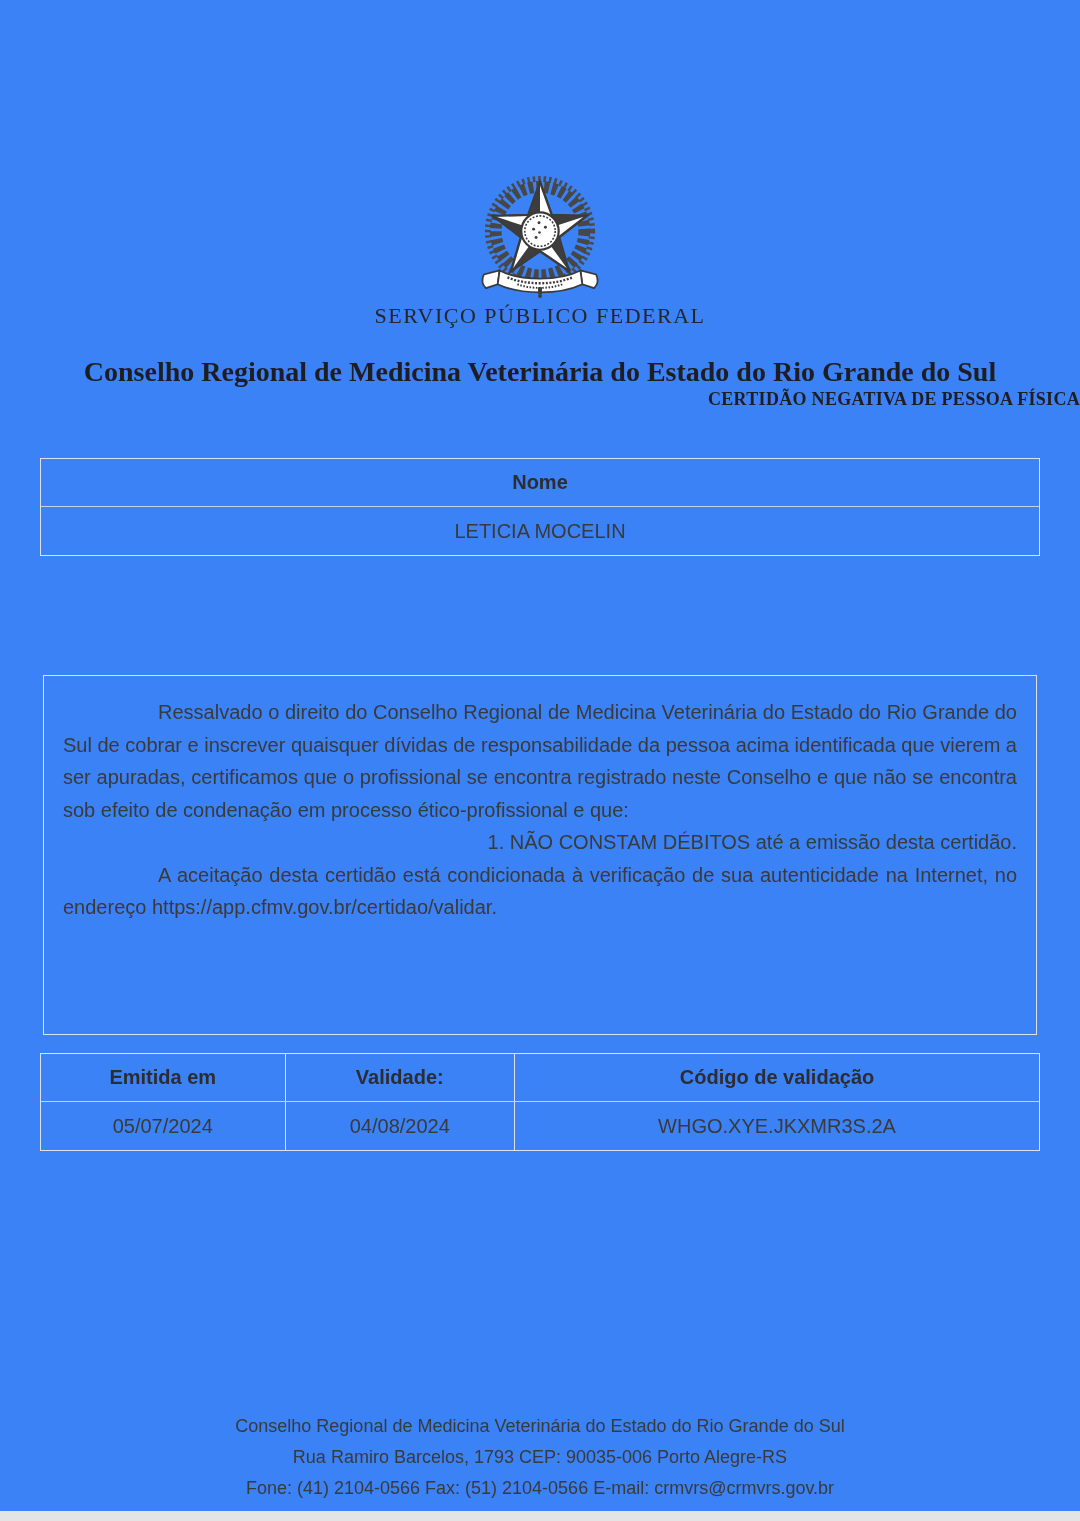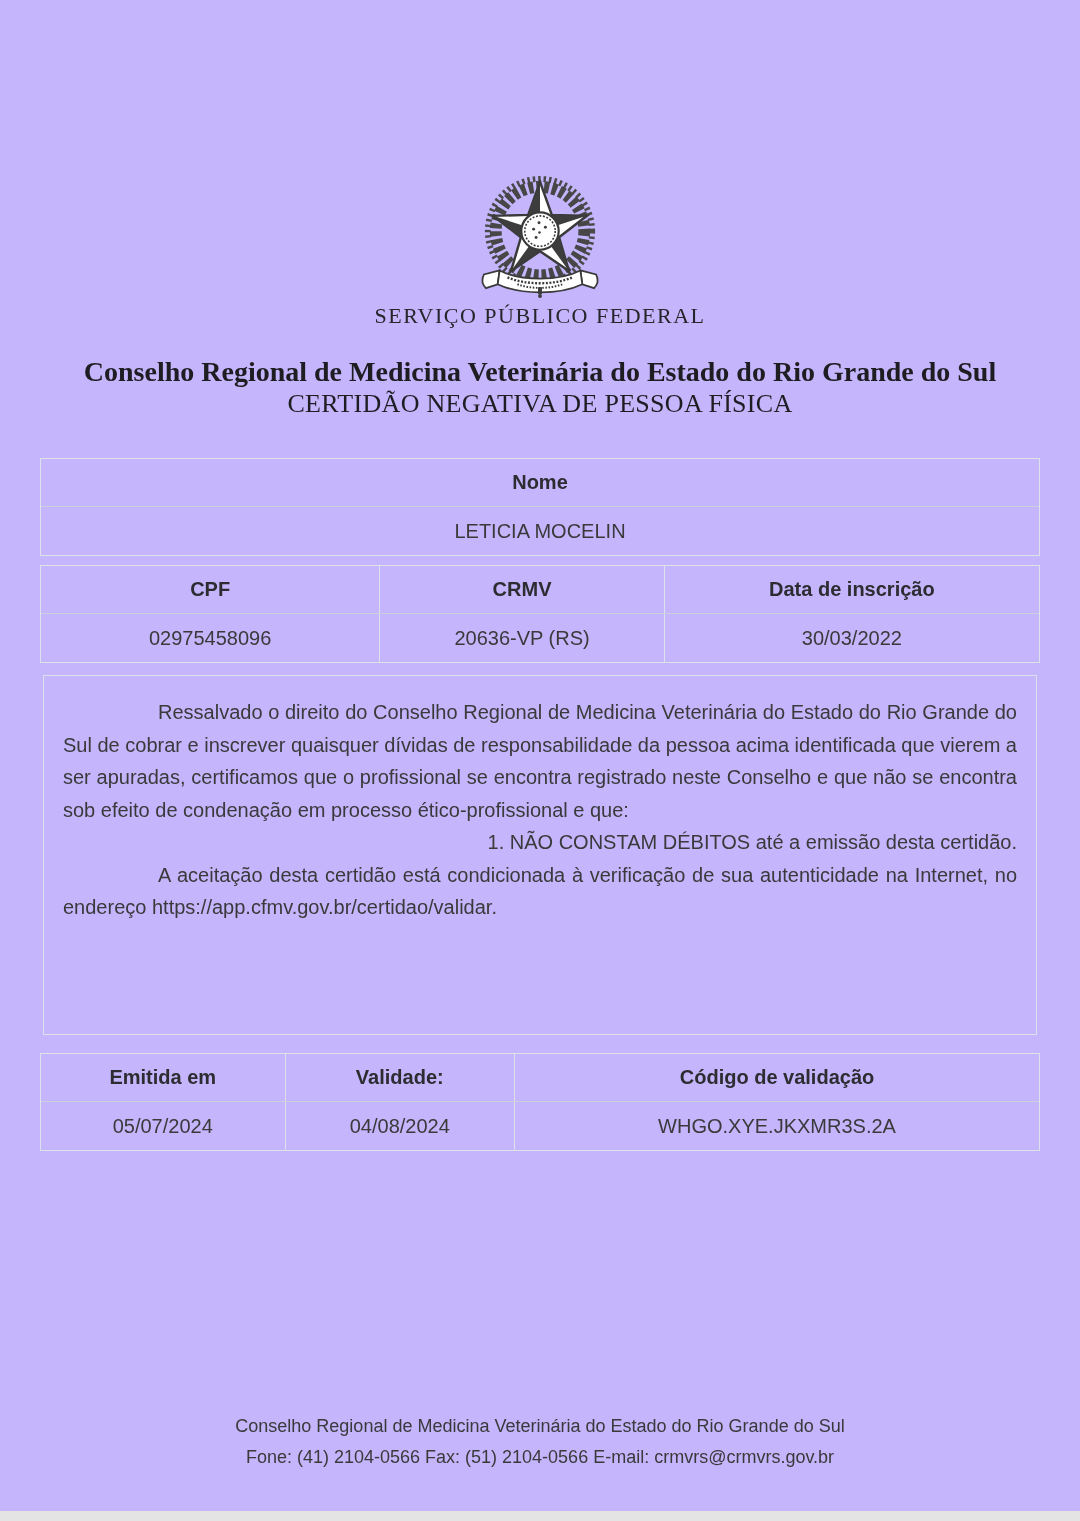"SERVIÇO PÚBLICO FEDERAL" .page { background: #c4b5fd -> #3b82f6 }
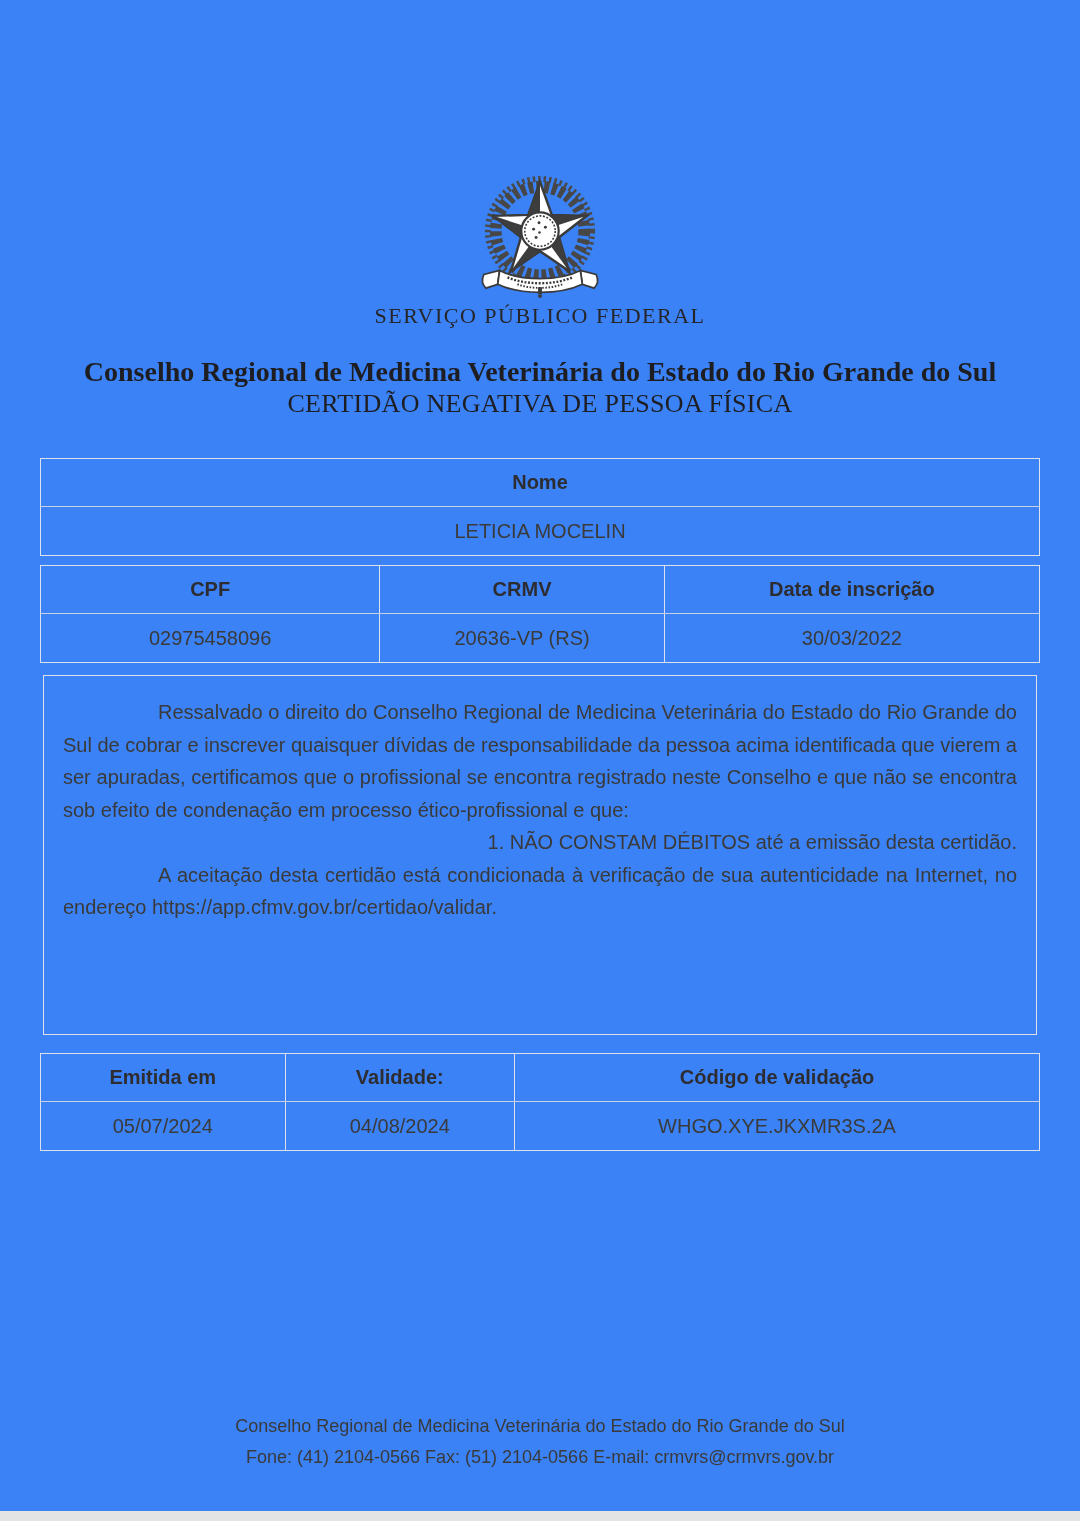"CERTIDÃO NEGATIVA DE PESSOA FÍSICA" .doc-title { font-size: 26px -> 18px; font-weight: normal -> bold; text-align: center -> right }
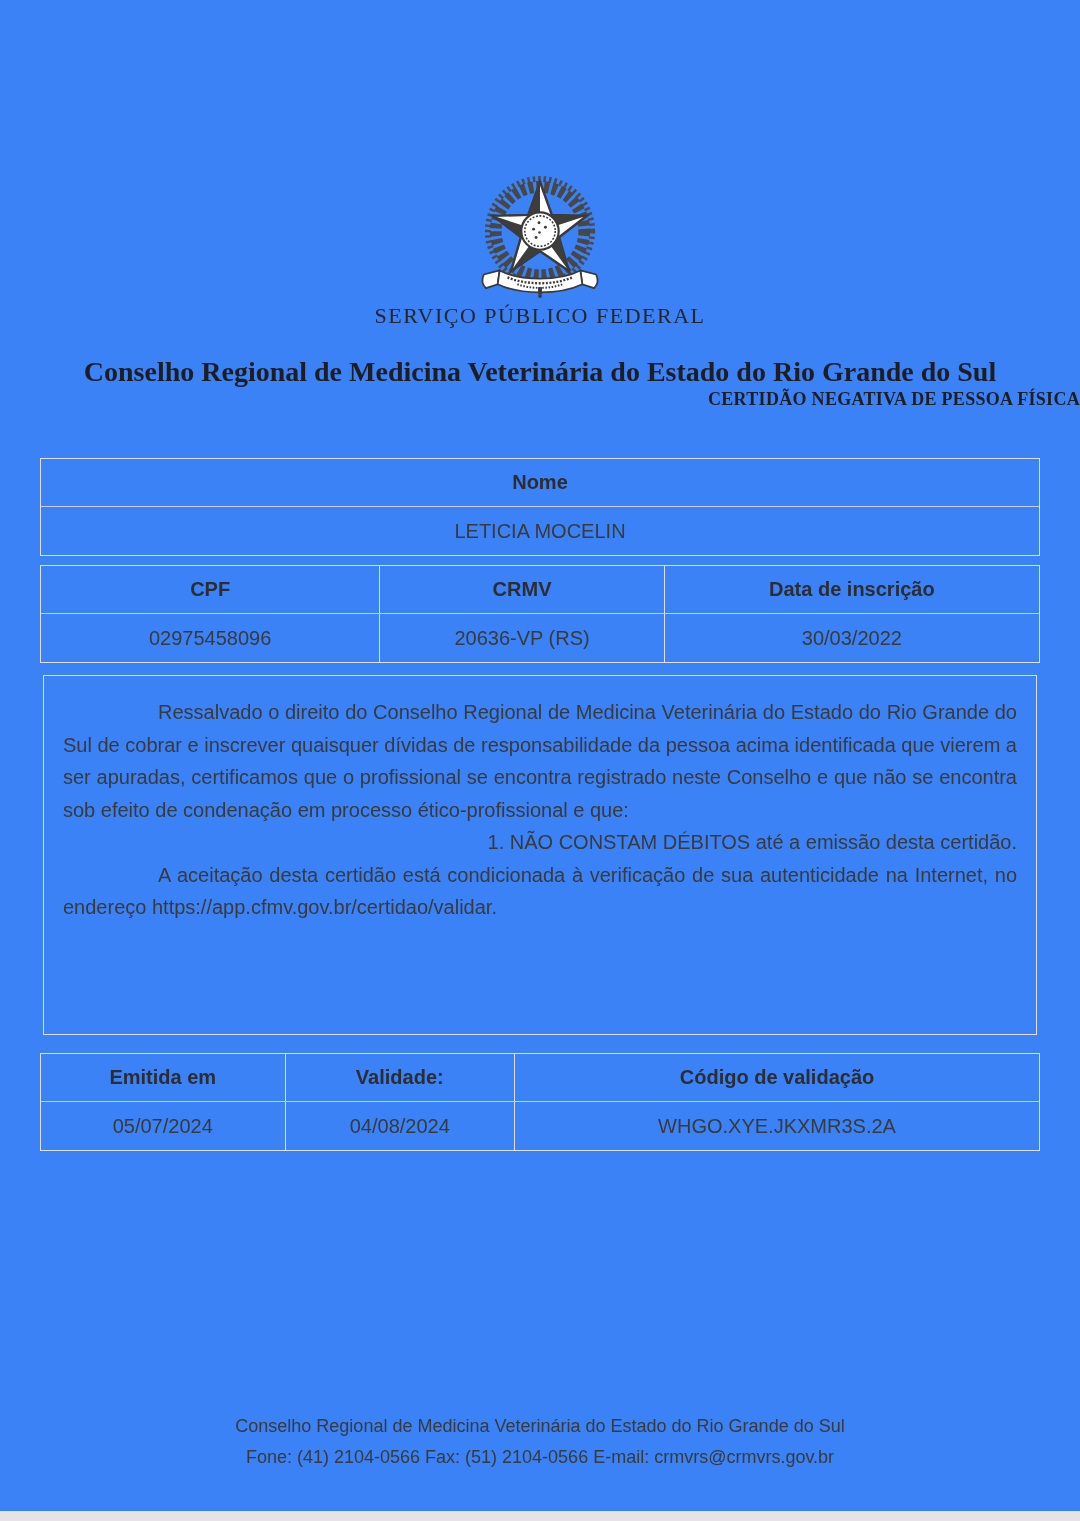"CPF" div.tbl { html: <div> <div> <div>CPF</div> <div>CRMV</div> <div>Data de inscrição</div> </div> <div> <div>02975458096</div> <div>20636-VP (RS)</div> <div>30/03/2022</div> </div> </div> -> none }
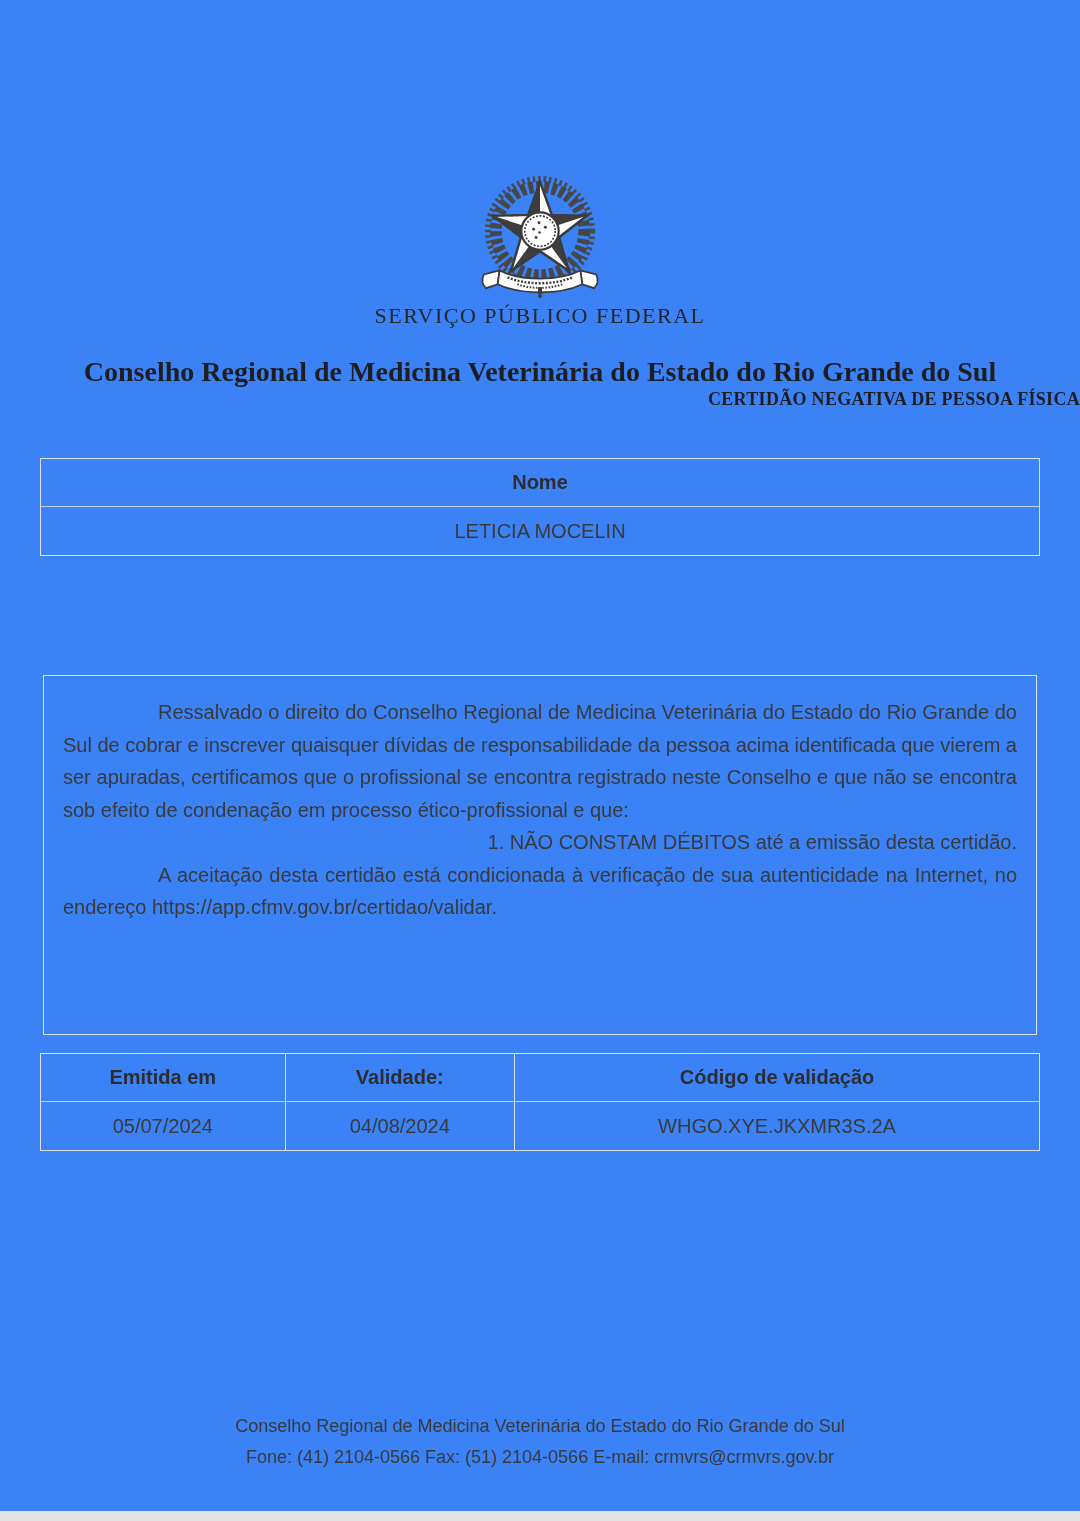"Rua Ramiro Barcelos, 1793 CEP:" div { html: none -> <div>Rua Ramiro Barcelos, 1793 CEP: 90035-006 Porto Alegre-RS</div> }
